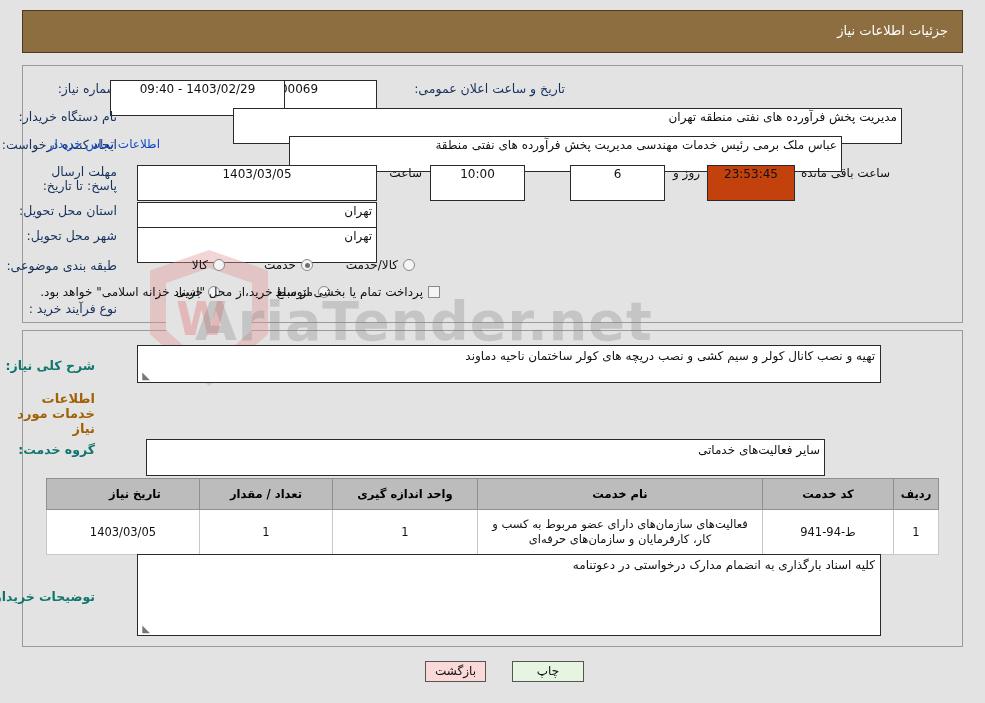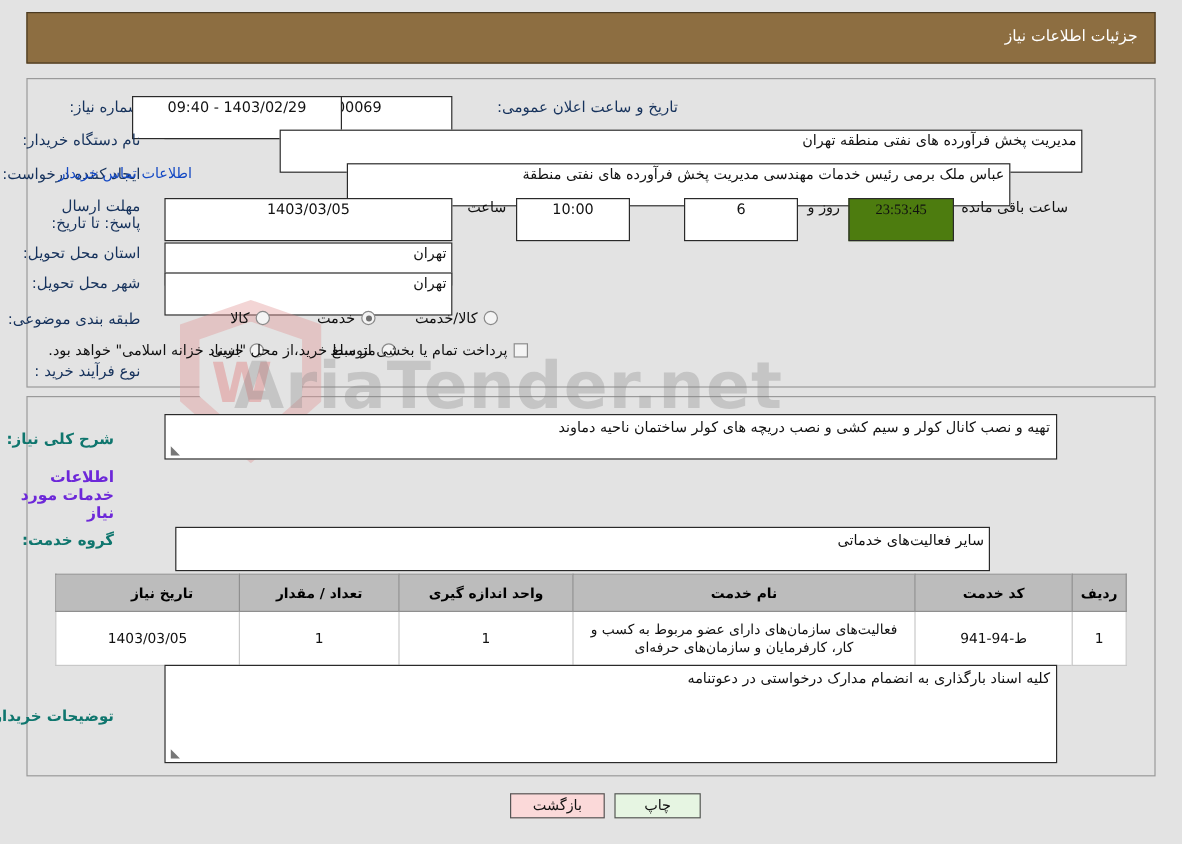"23:53:45" .fld.yellow { background: #4d7c0f -> #c2410c; font-family: Liberation Serif, serif -> none }
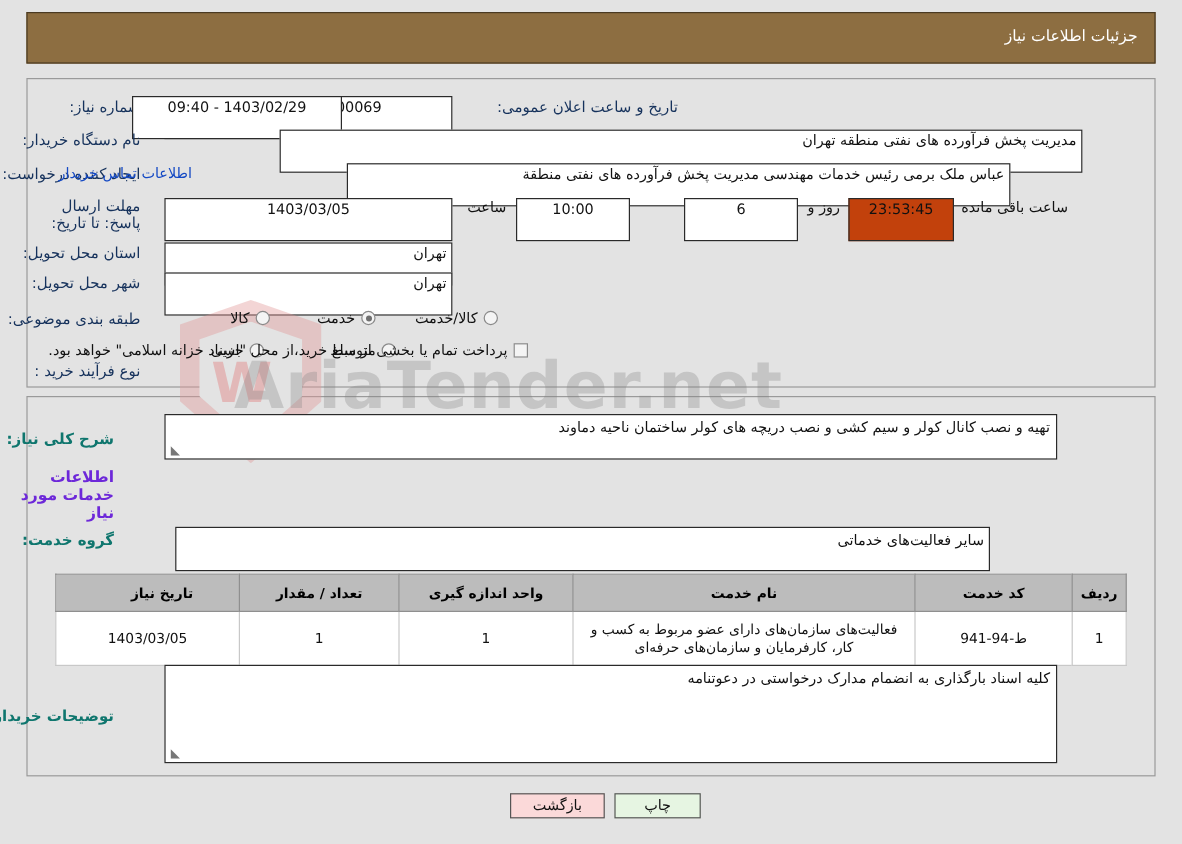"اطلاعات خدمات مورد نیاز" .sec-head { color: #6d28d9 -> #a16207 }
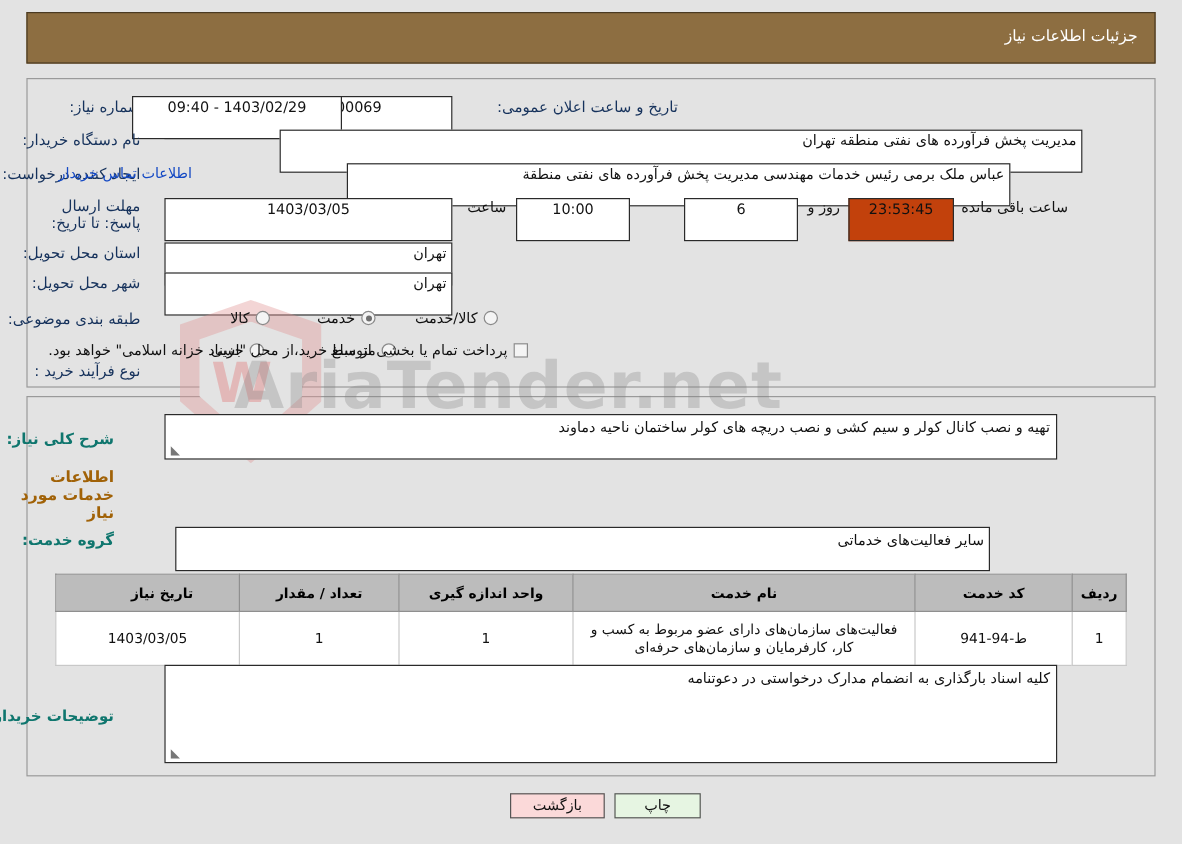"بازگشت" #btn-back { width: 79px -> 61px }
